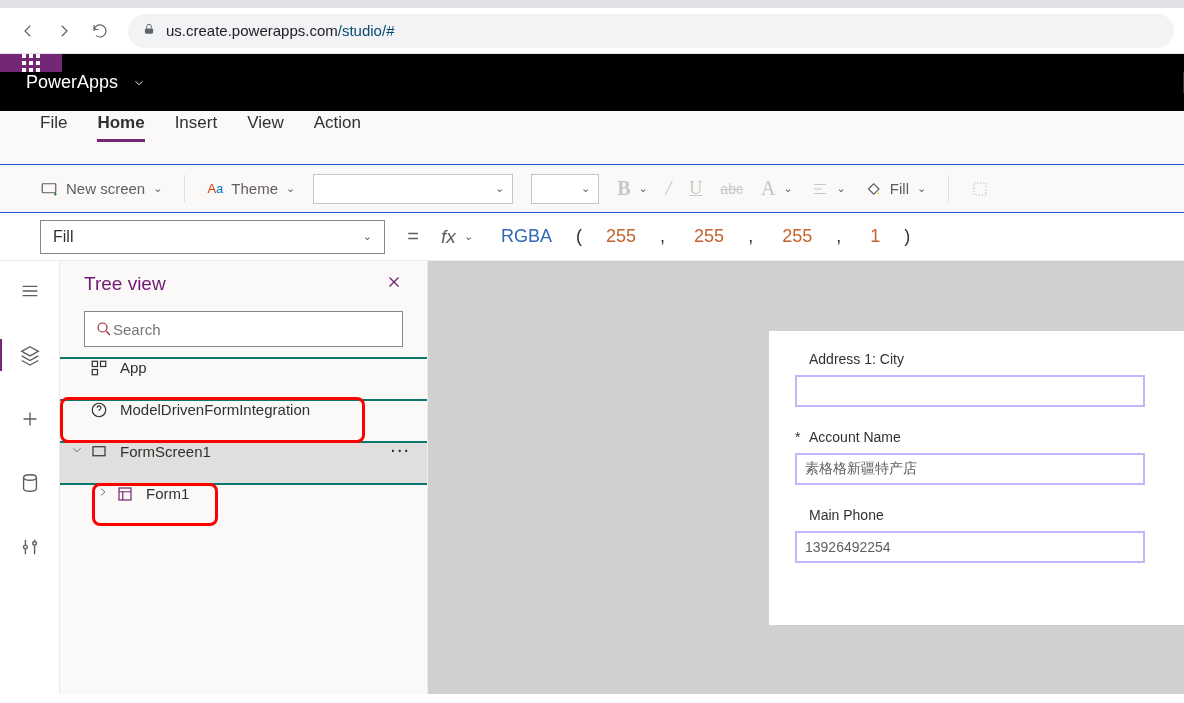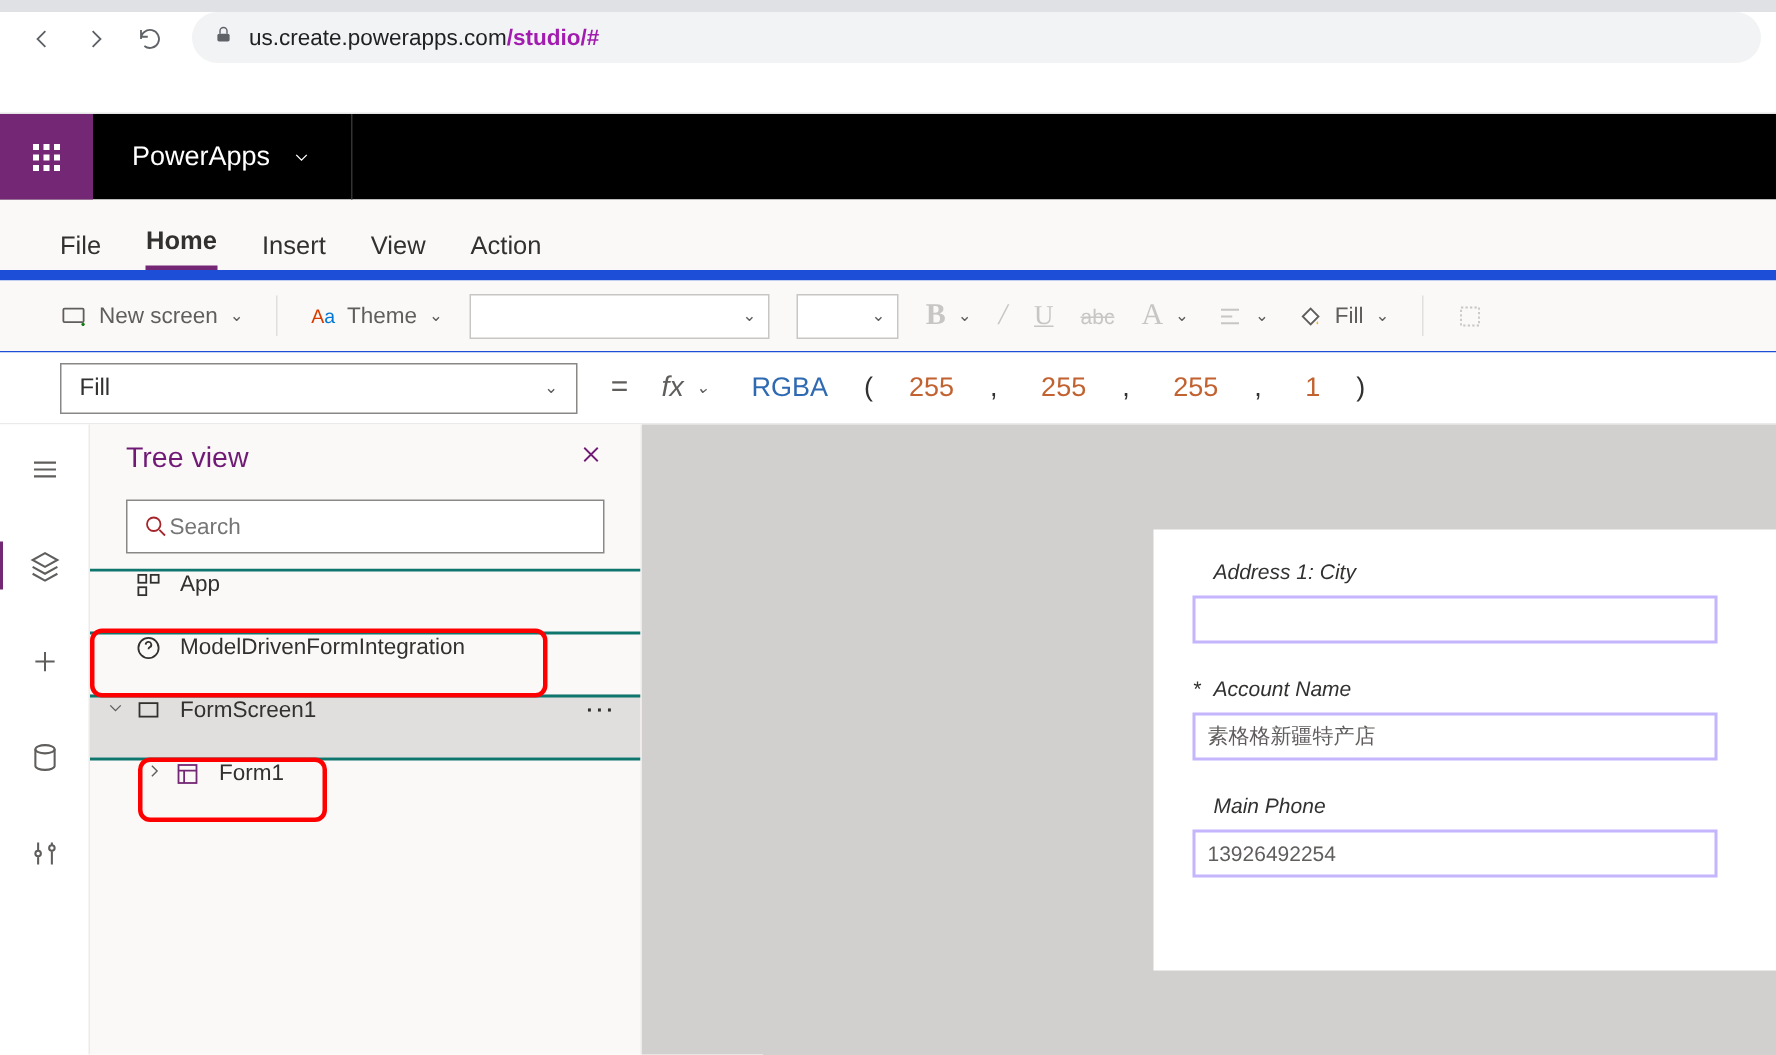"us.create.powerapps.com" .browser-bar { align-items: none -> center; height: 68px -> 46px }
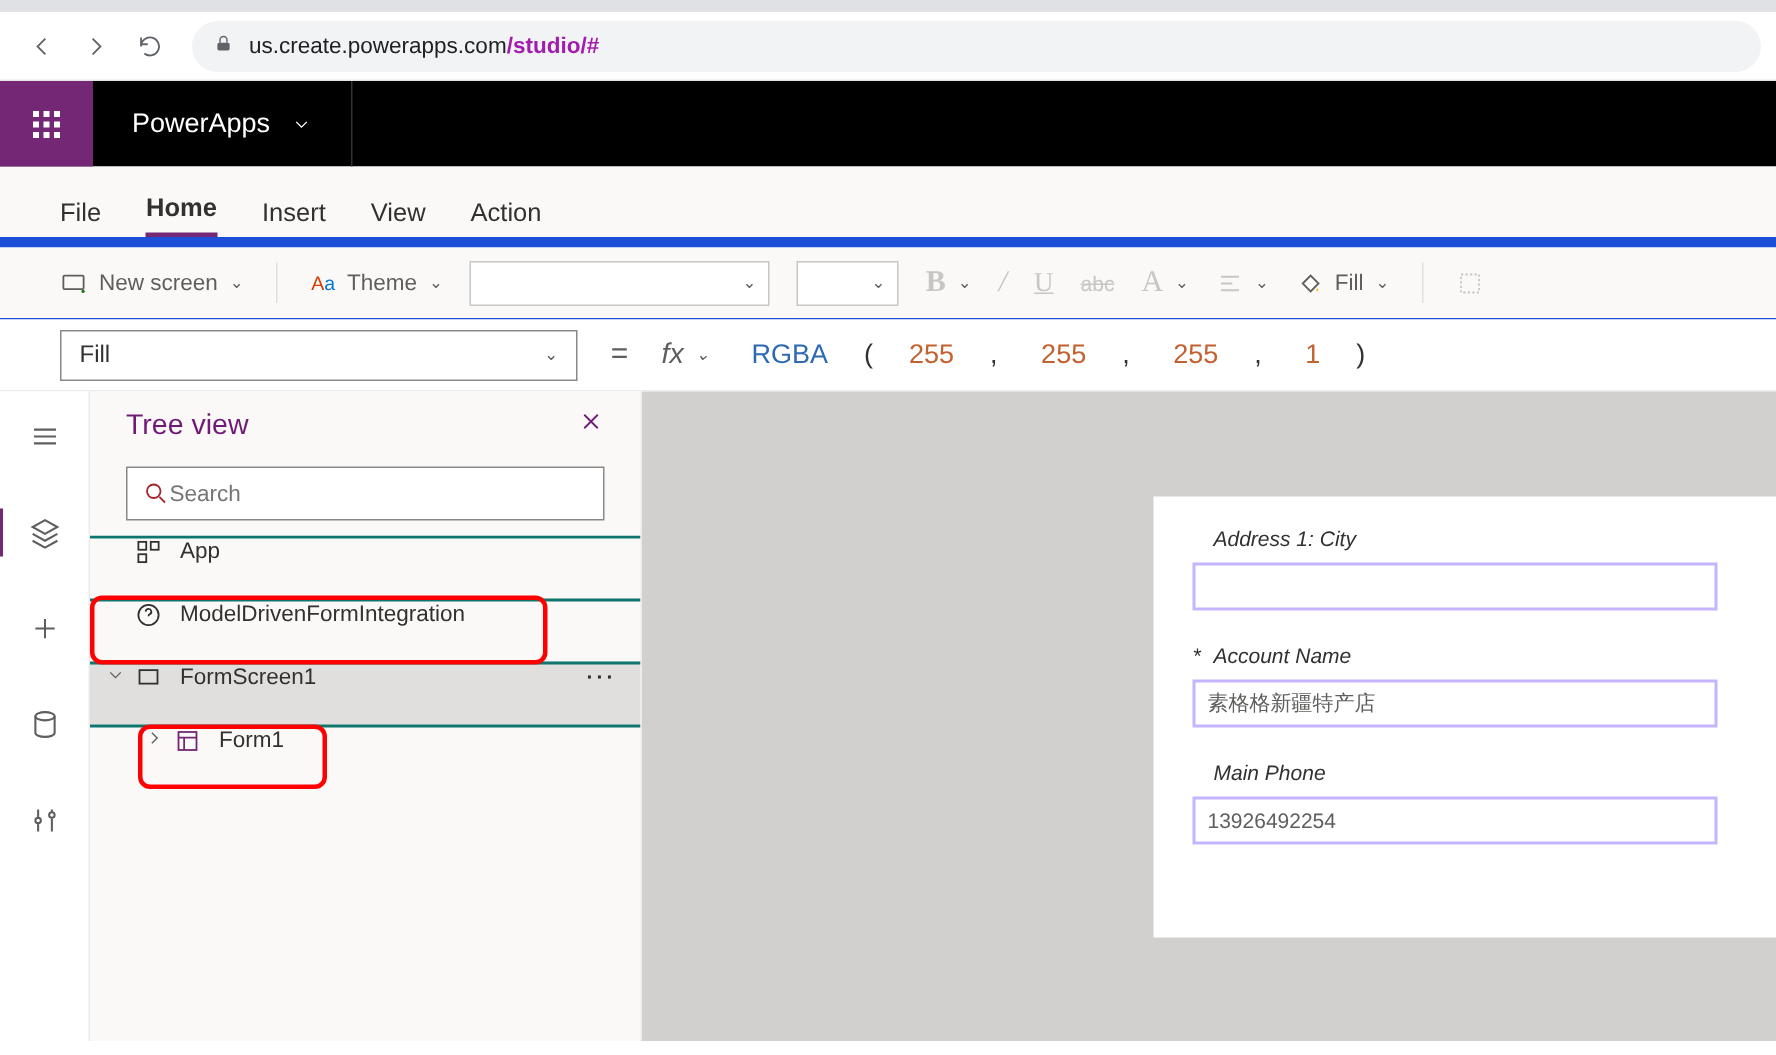"/studio/#" .url-path { color: #a21caf -> #0c4a6e; font-weight: bold -> none }
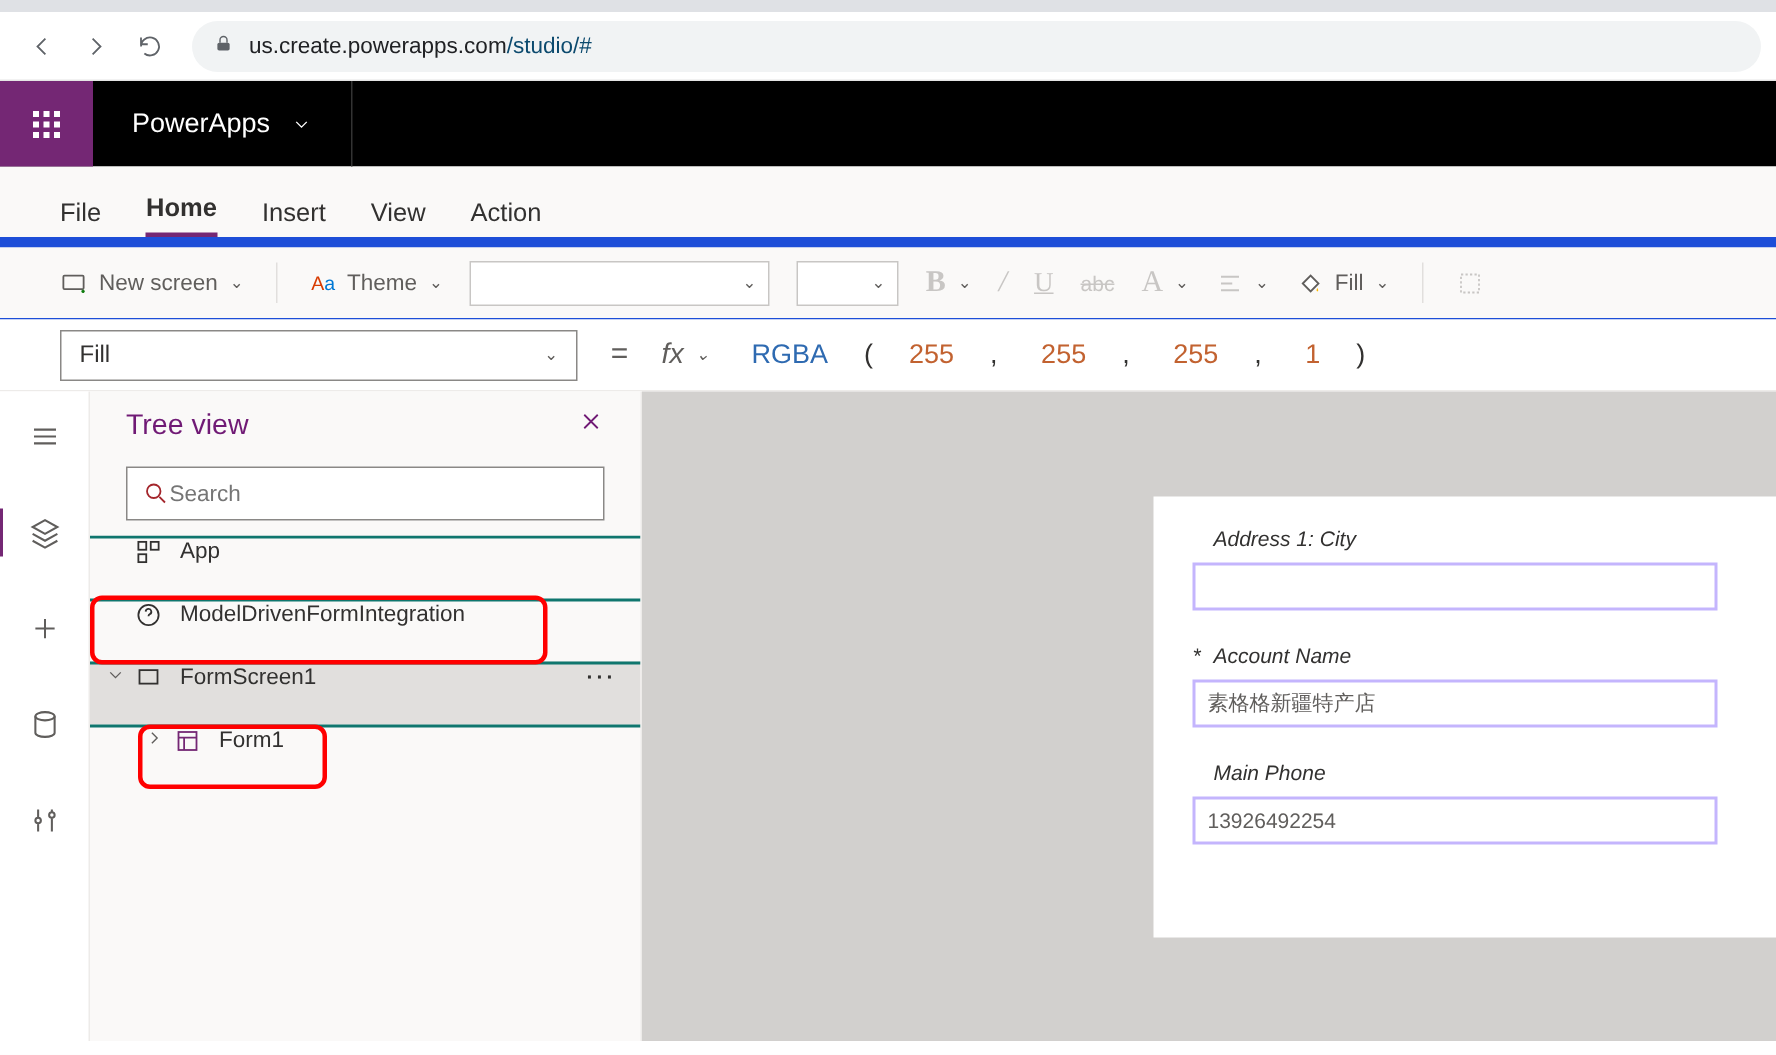"PowerApps" .app-bar { flex-direction: none -> column }
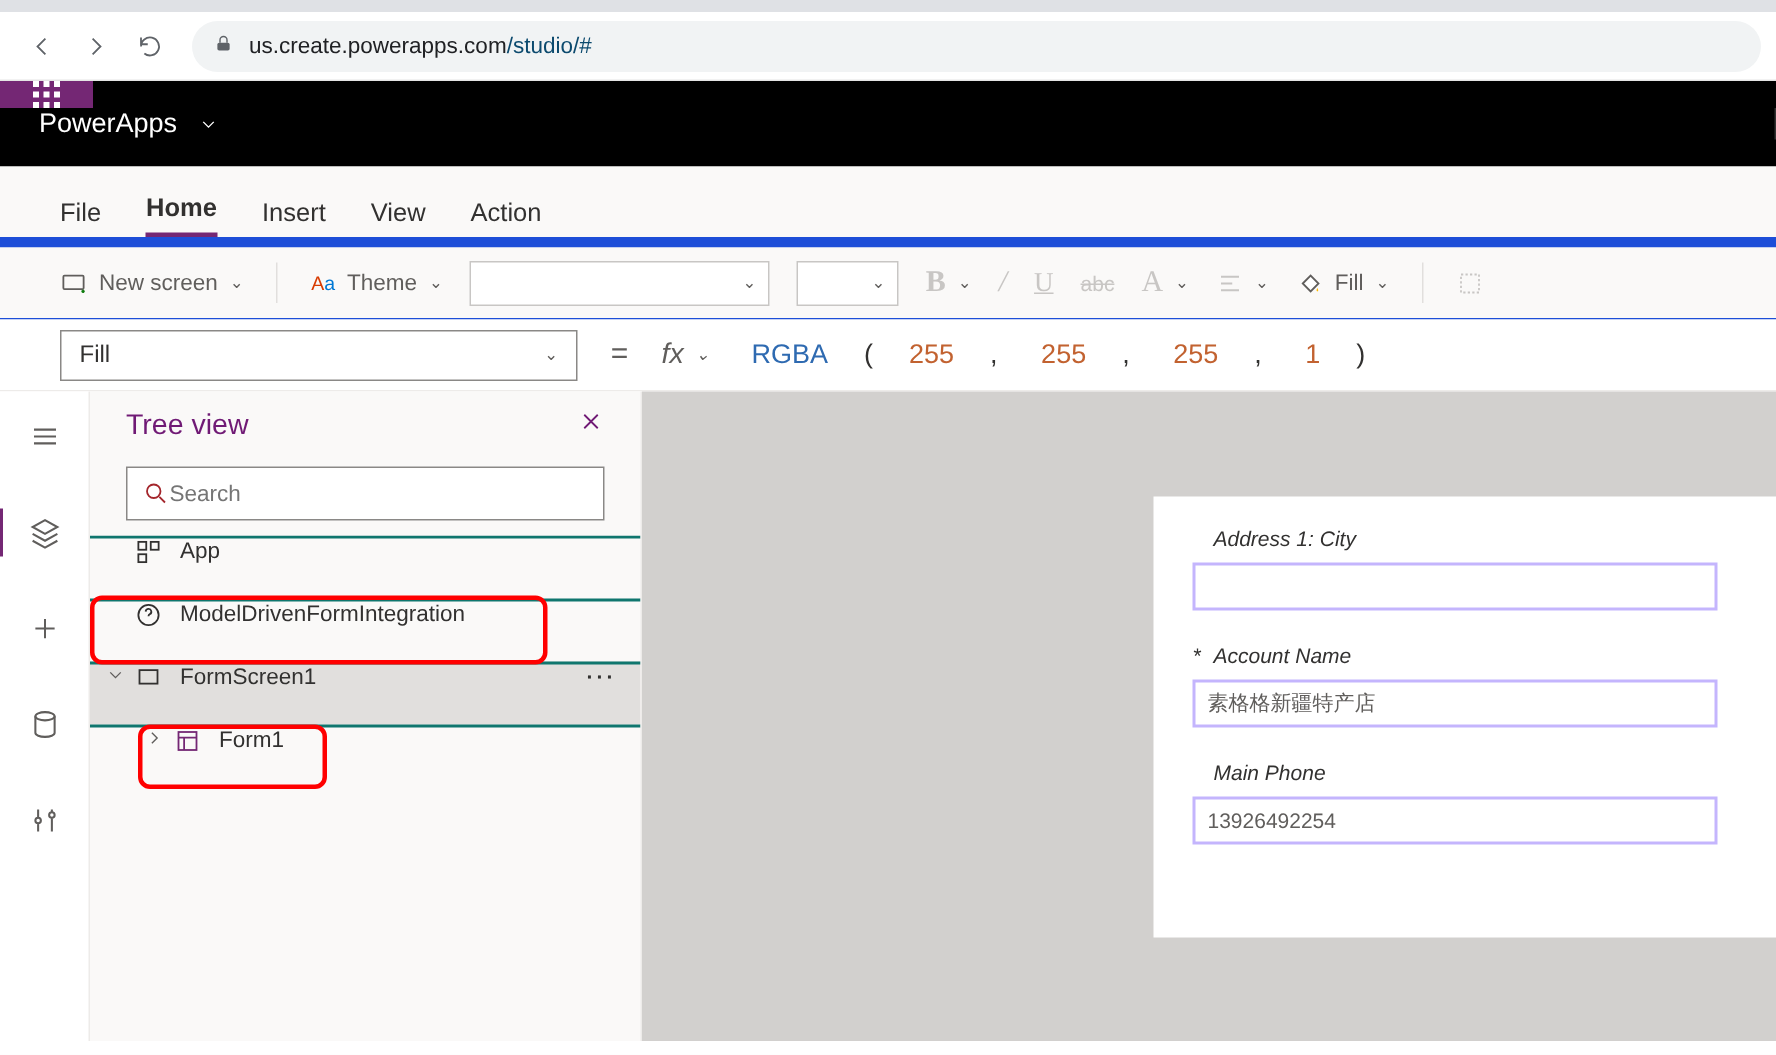"File" .menu-bar { align-items: flex-end -> flex-start; border-bottom: 7px solid #1d4ed8 -> 1px solid #1d4ed8 }
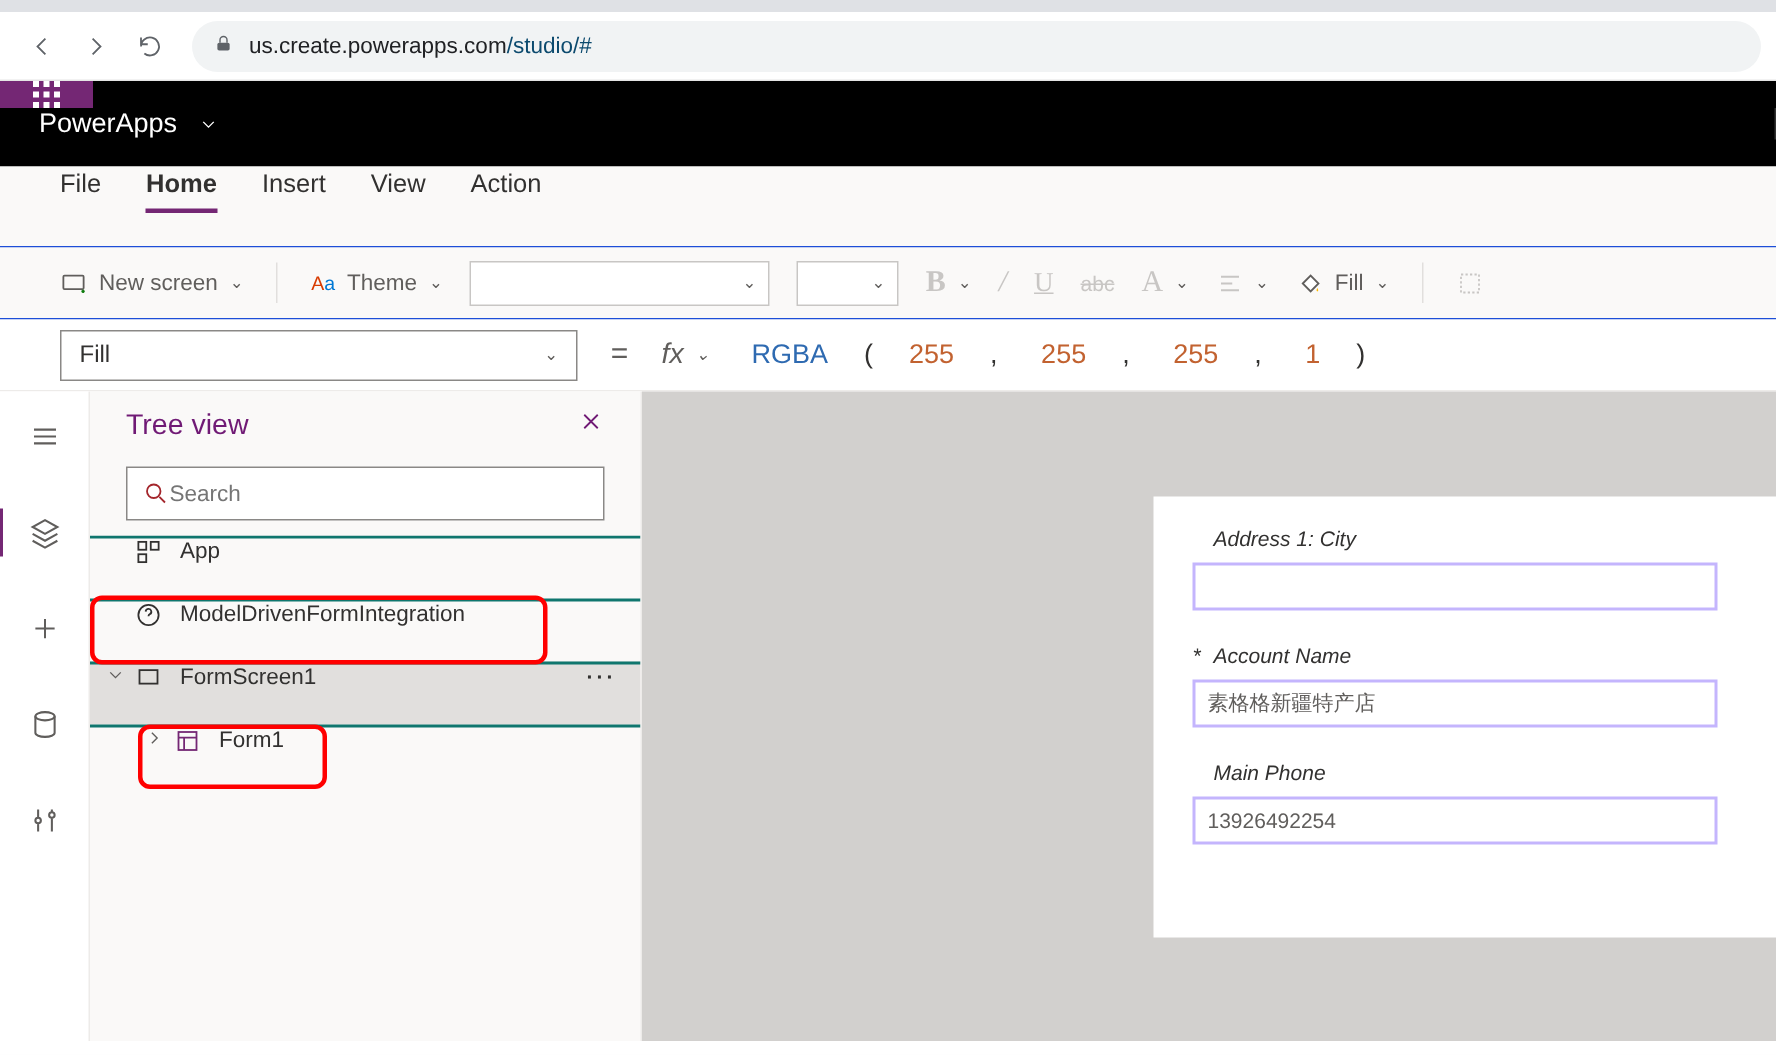"Address 1: City" .field-label-row { font-style: italic -> none }
